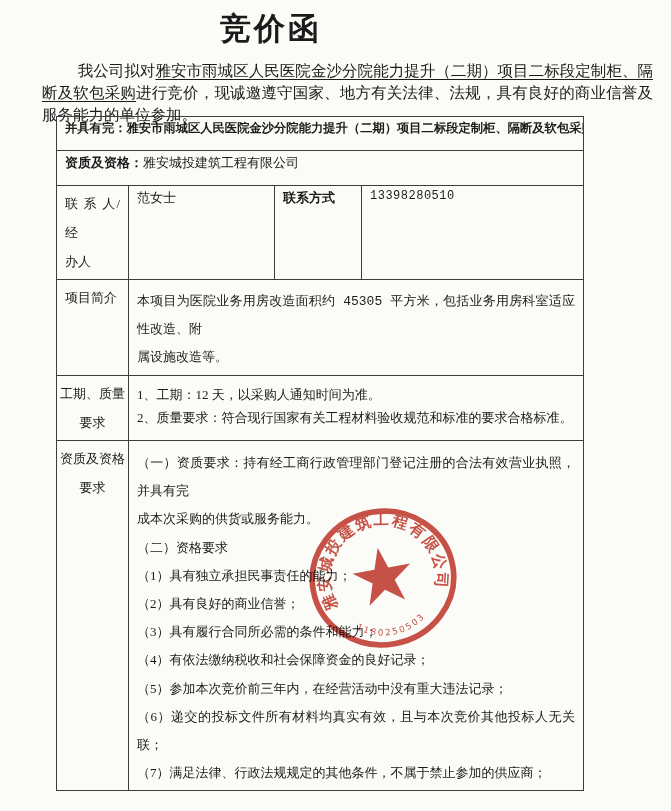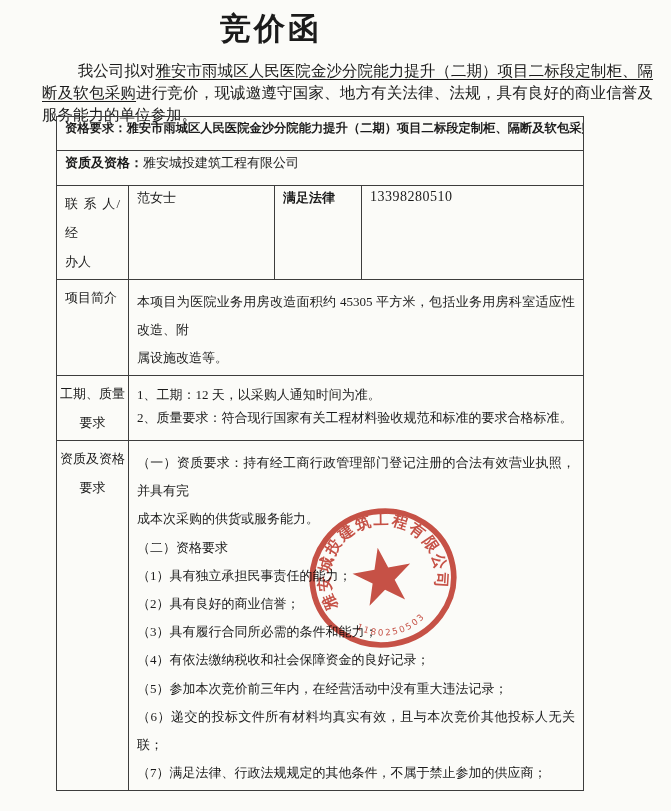"资格要求：" span { text: 资格要求 -> 并具有完 }
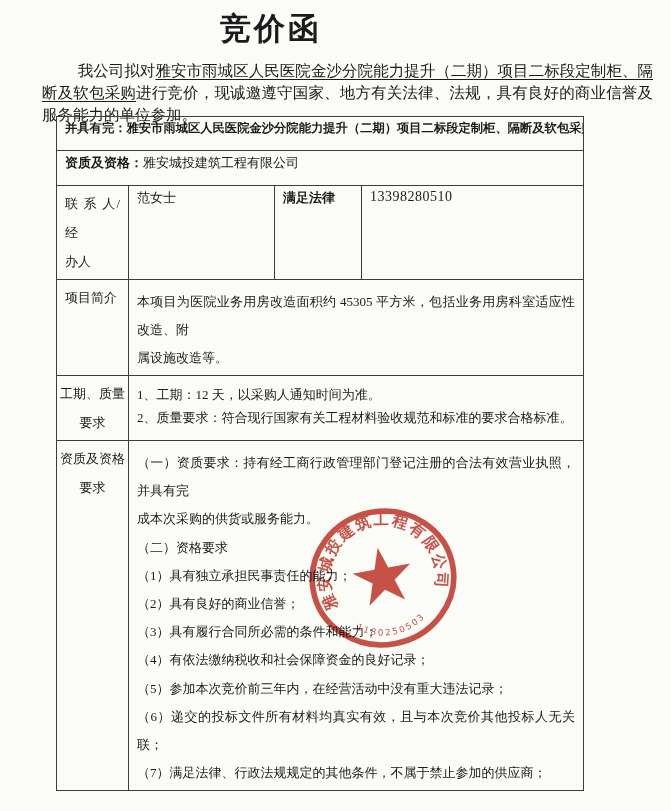"满足法律" td.bold { text: 满足法律 -> 联系方式 }
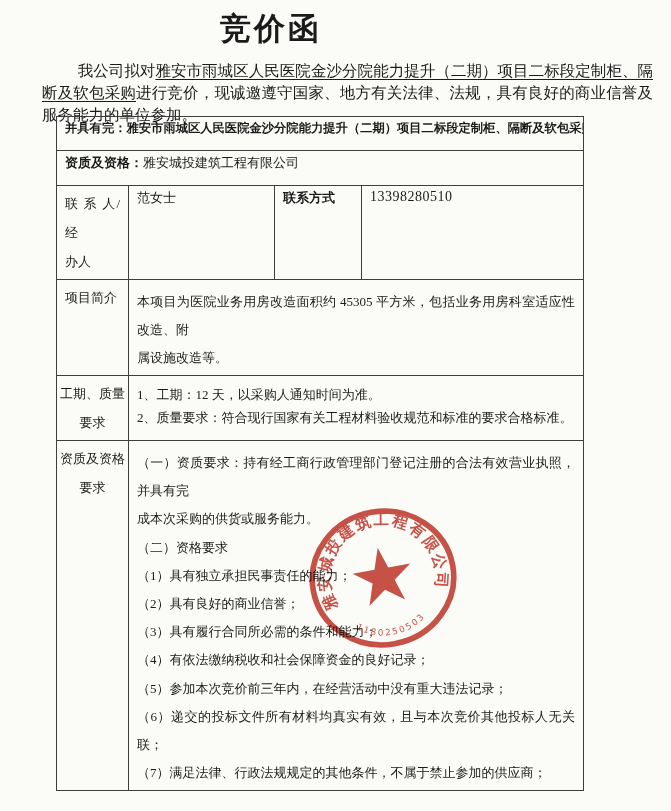"13398280510" .phone { font-family: none -> Liberation Mono, monospace; font-size: 14px -> 12px }
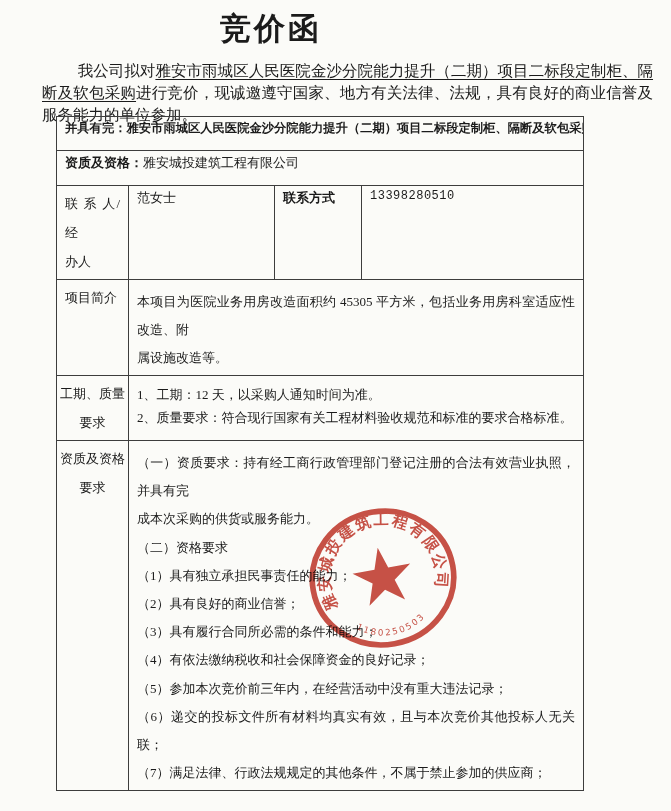"本项目为医院业务用房改造面积约 45305" .r4 .content { font-family: none -> Liberation Mono, monospace }
